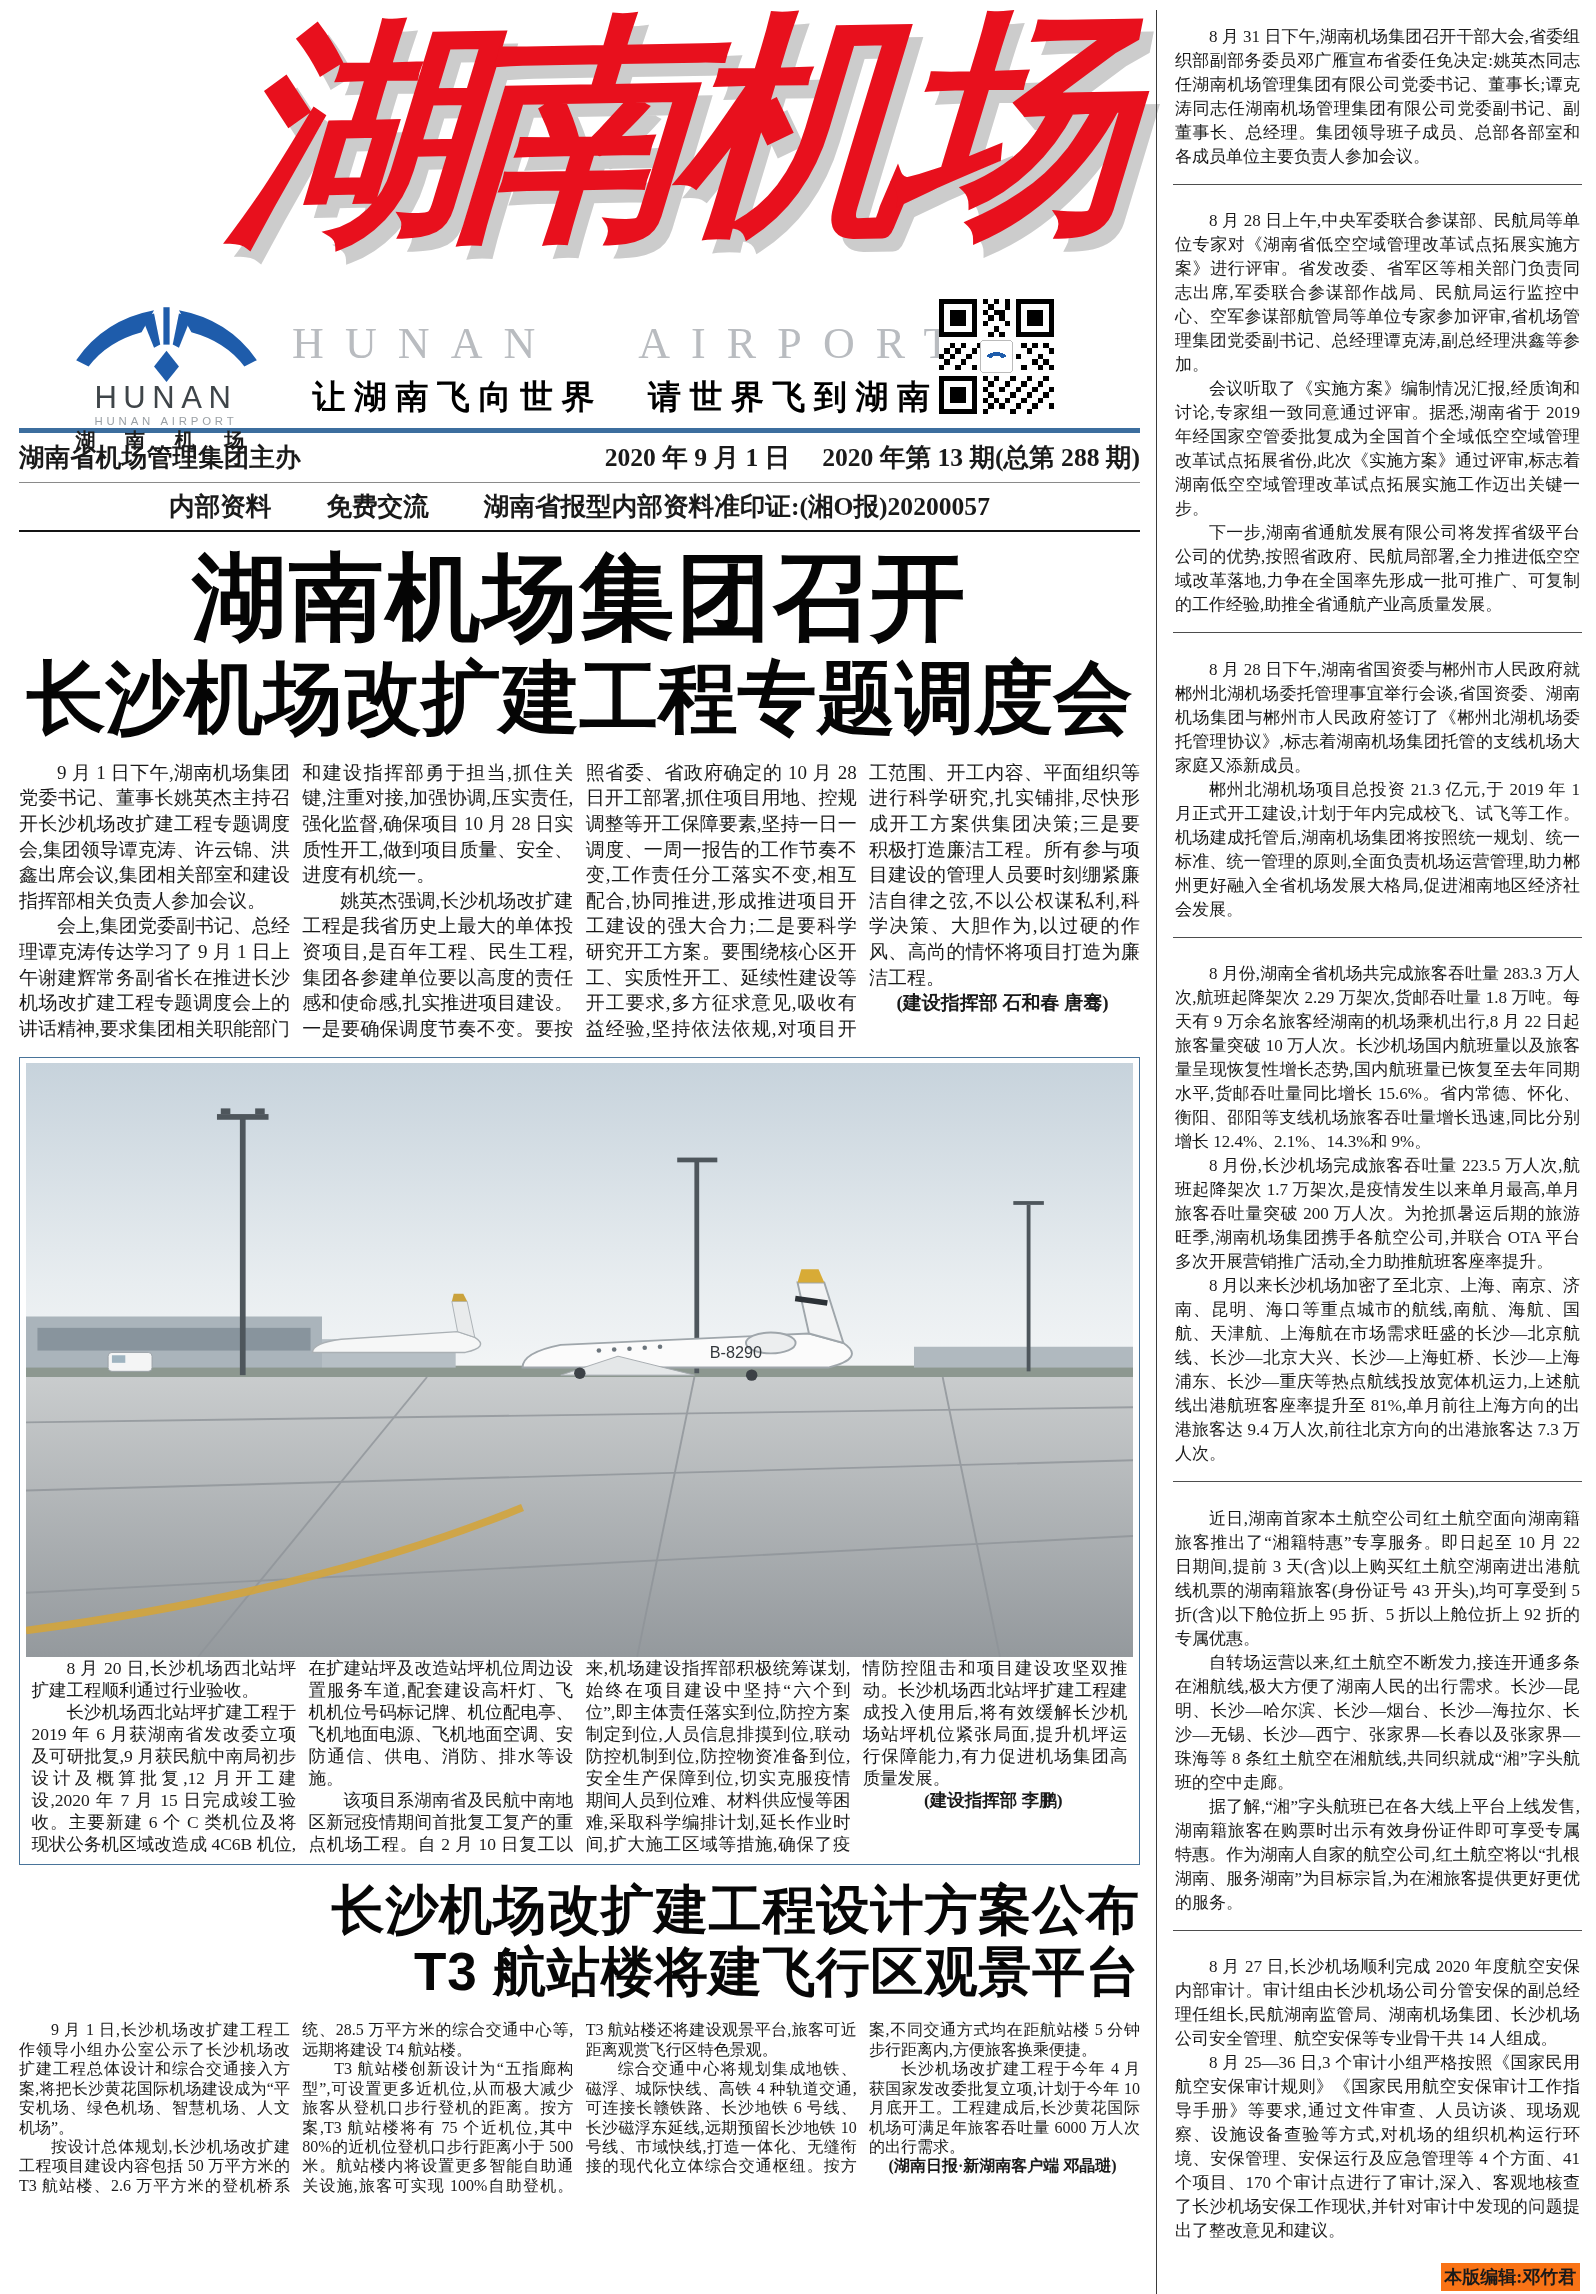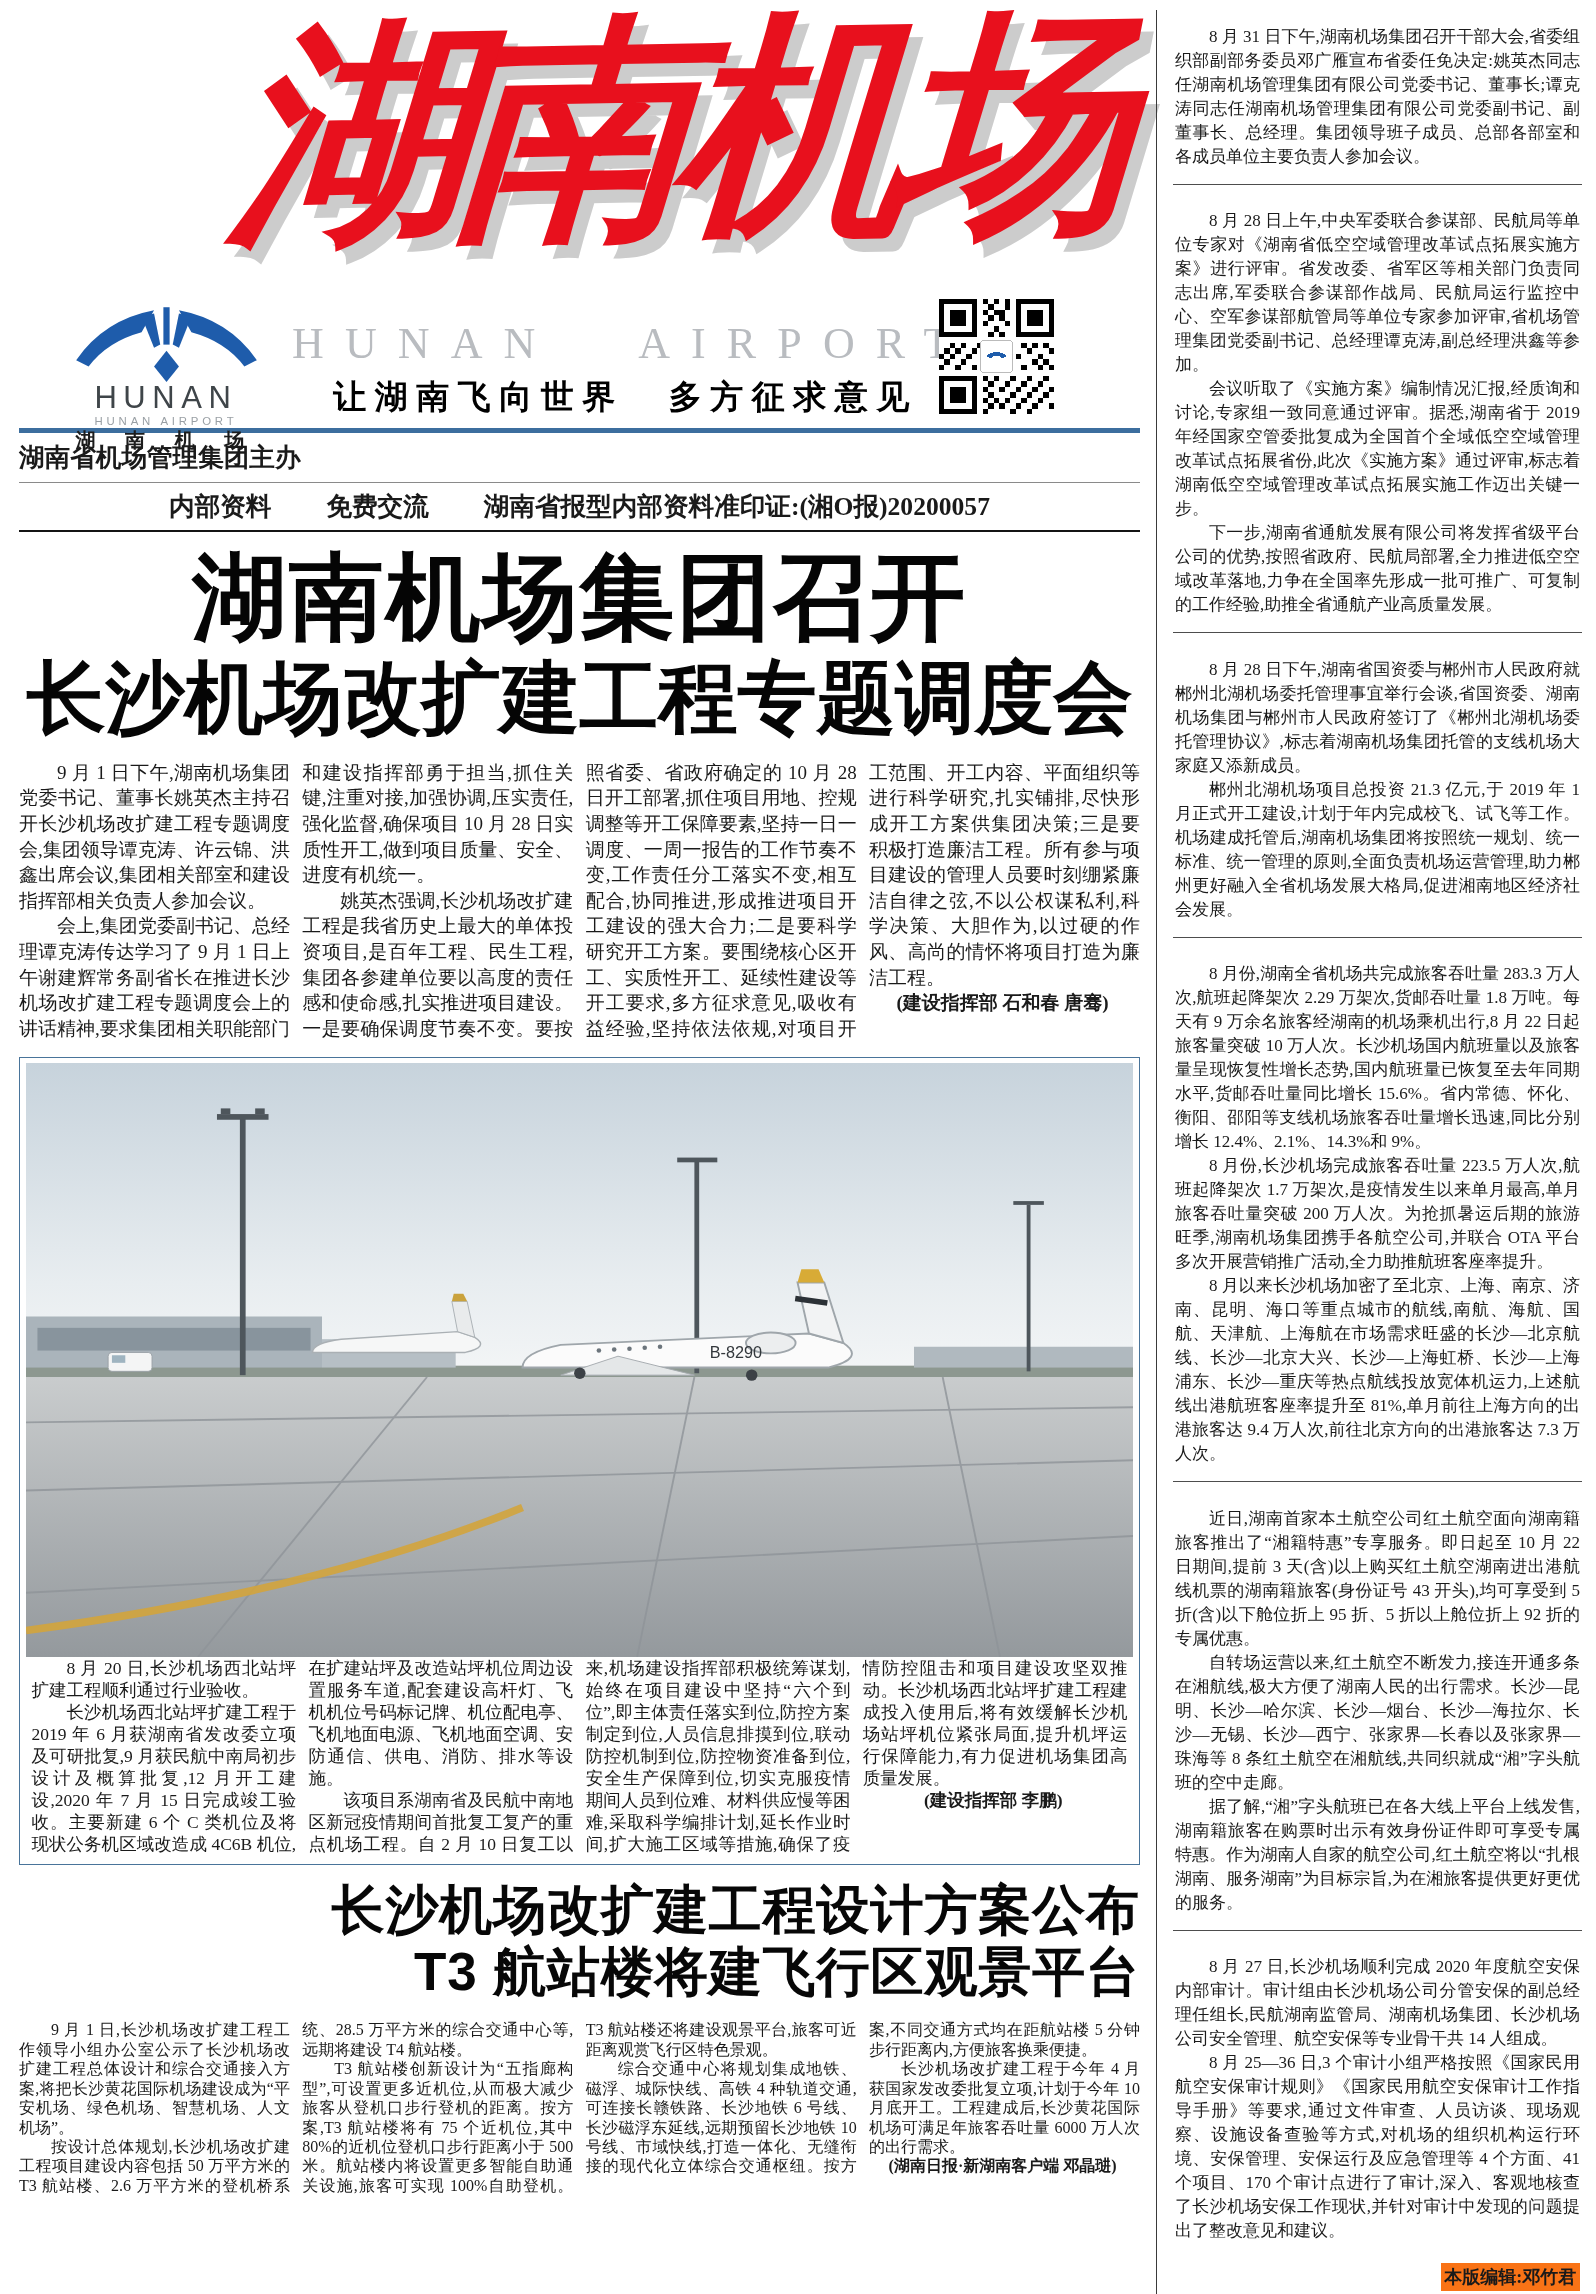"多方征求意见" span { text: 多方征求意见 -> 请世界飞到湖南 }
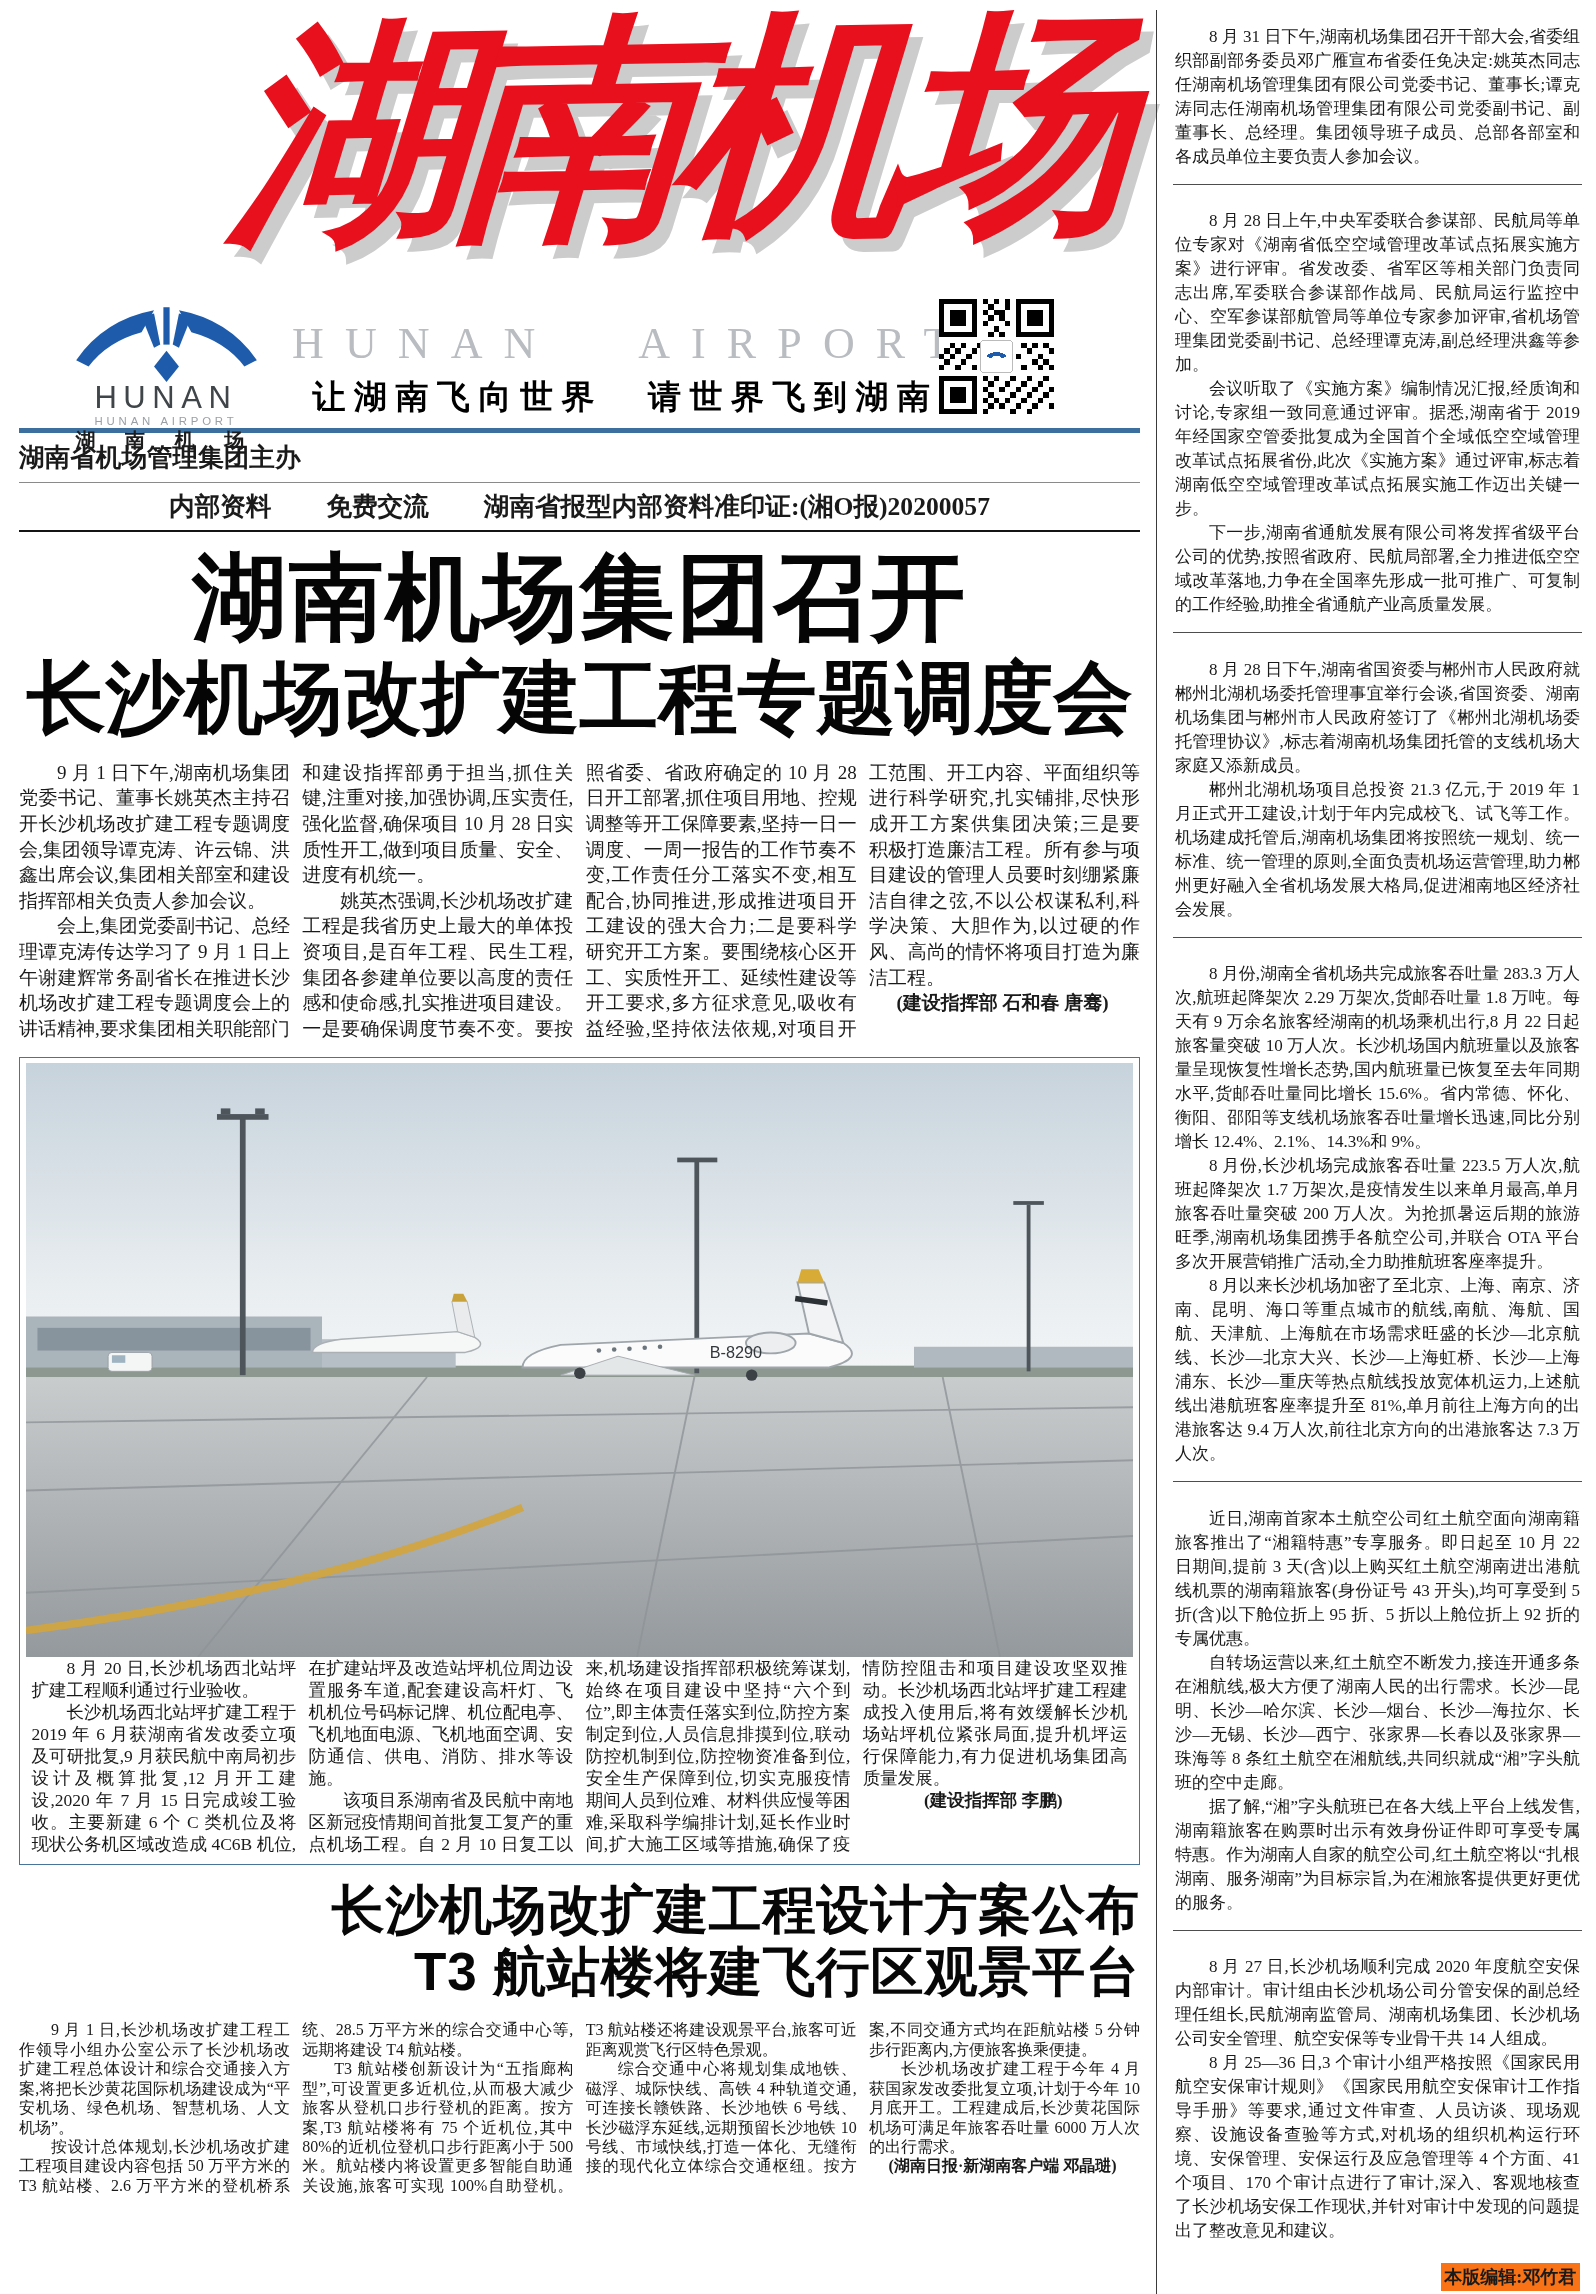"2020 年 9 月 1" span.date-issue { html: none -> <span> <span>2020 年 9 月 1 日</span> <span>2020 年第 13 期(总第 288 期)</span> </span> }
